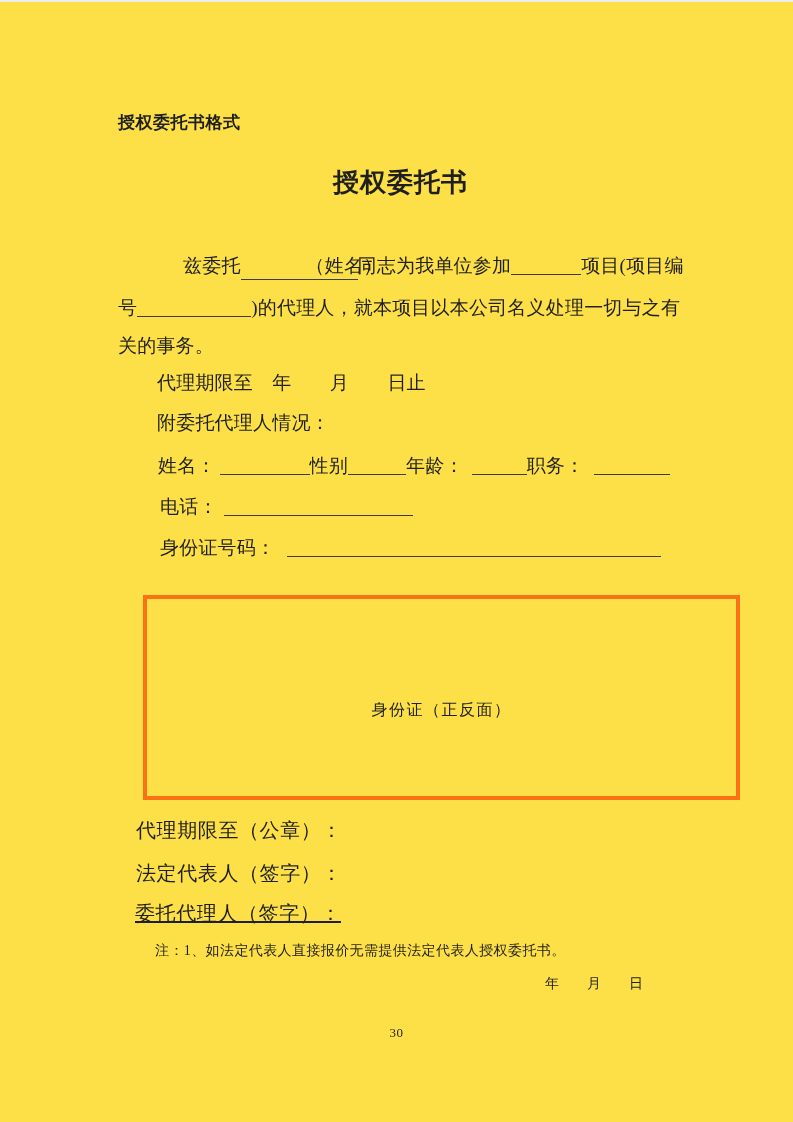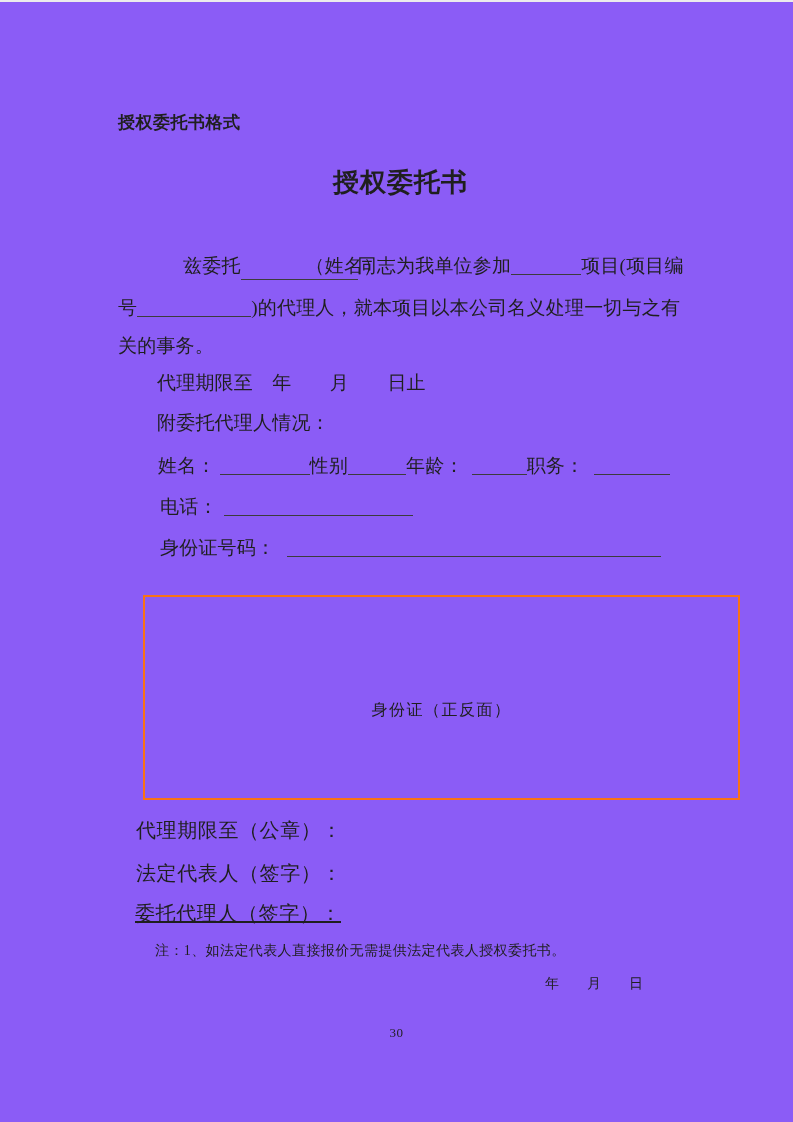"授权委托书格式" .page { background: #8b5cf6 -> #fde047 }
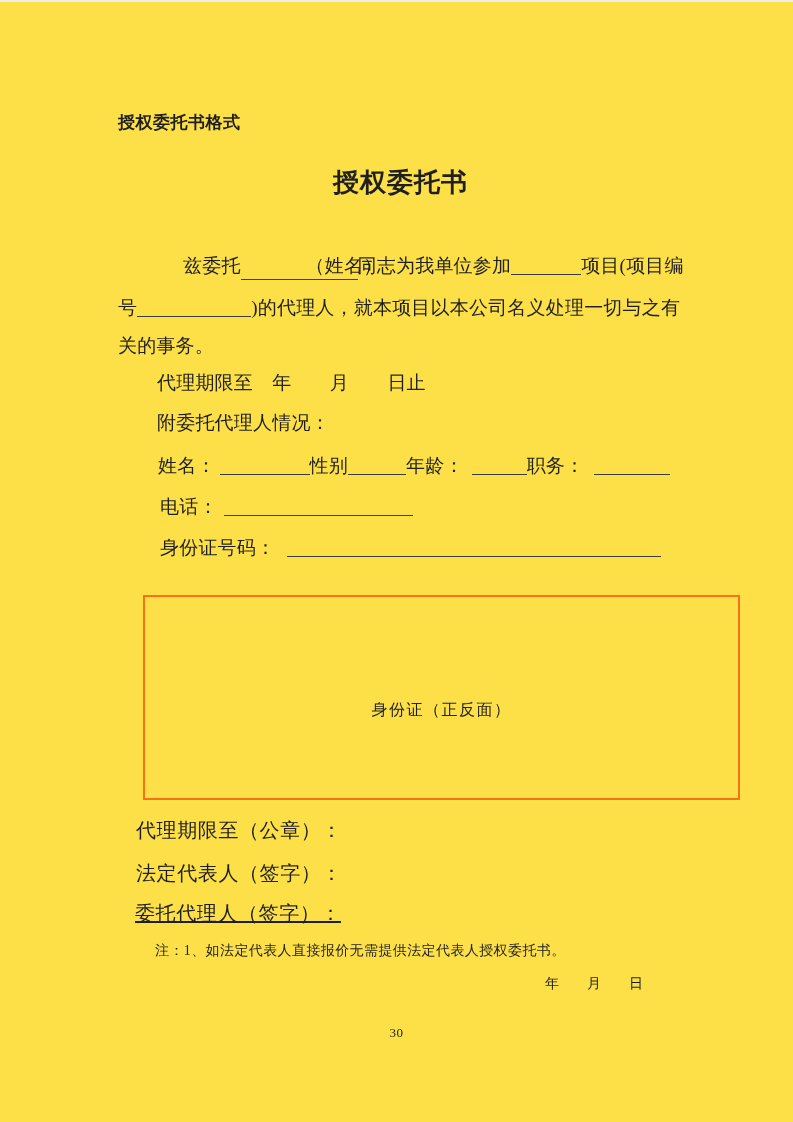"身份证（正反面）" .id-box { border: 2px solid #f97316 -> 4px solid #f97316 }
